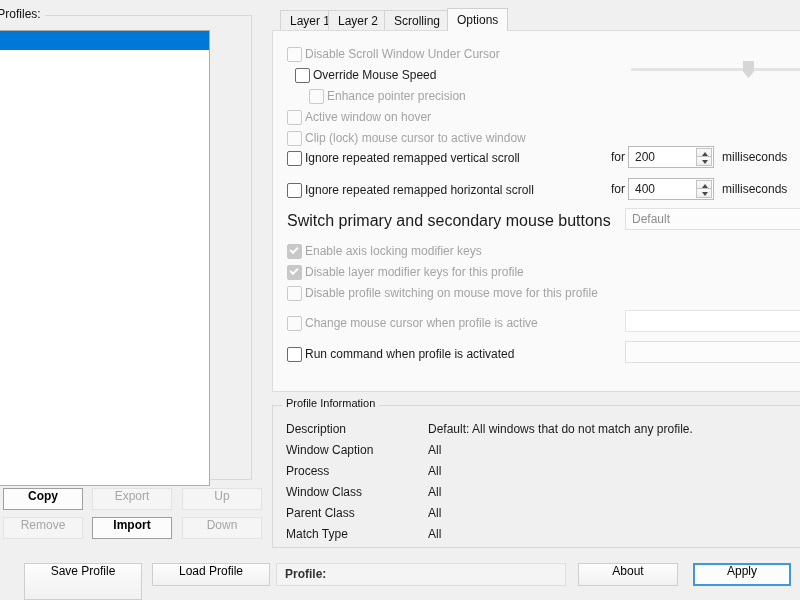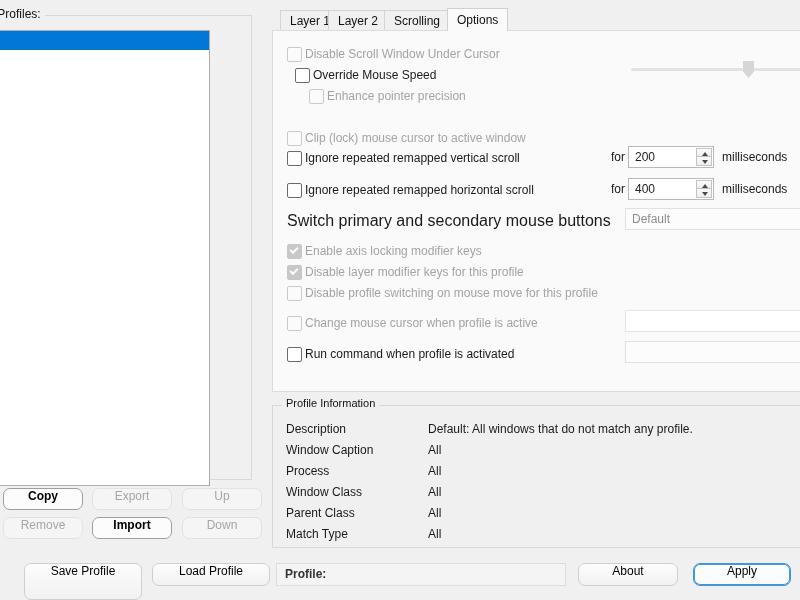"Active window on hover" div.row { html: none -> <div> <span>Active window on hover</span> </div> }
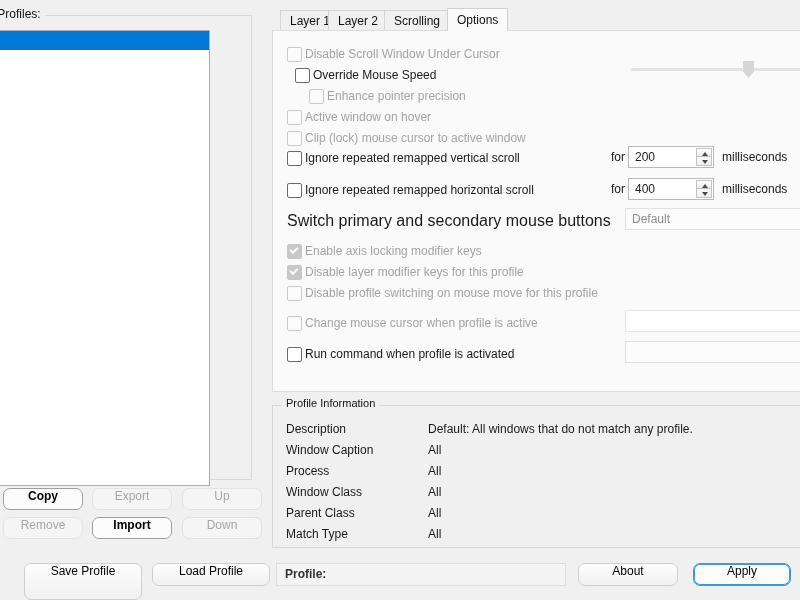"Copy" .btn { border-radius: 7px -> 0 }
